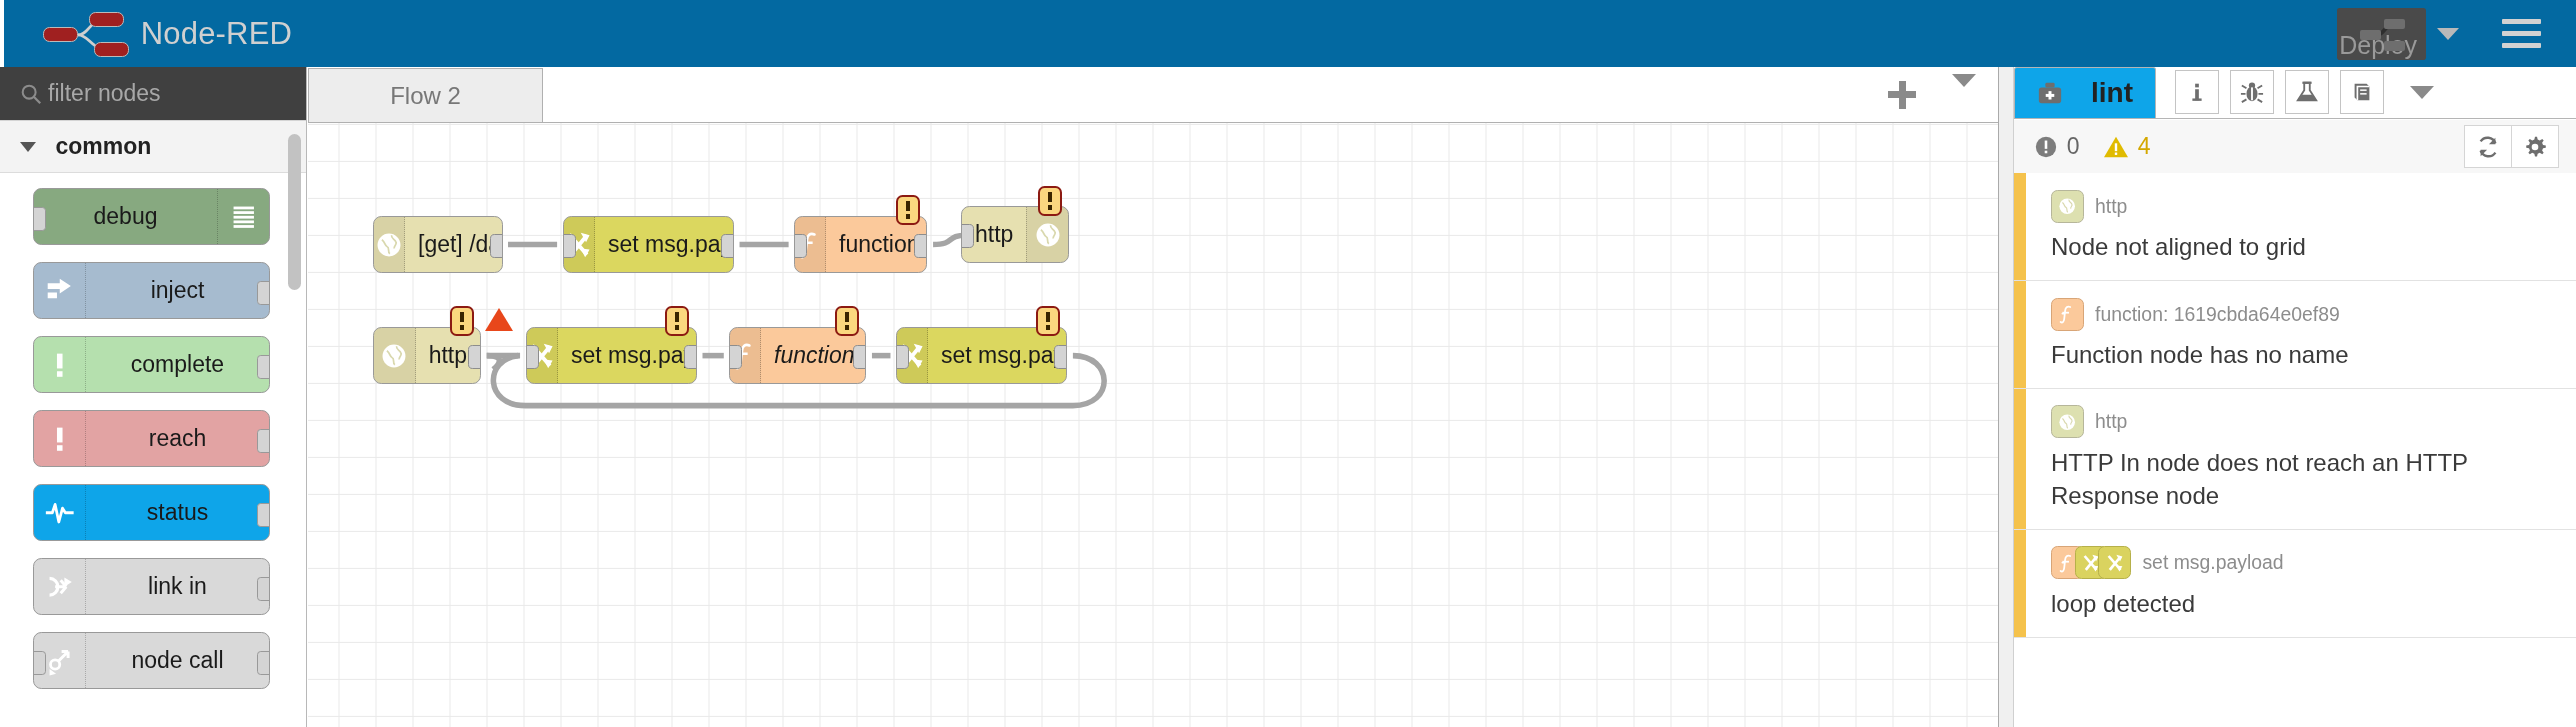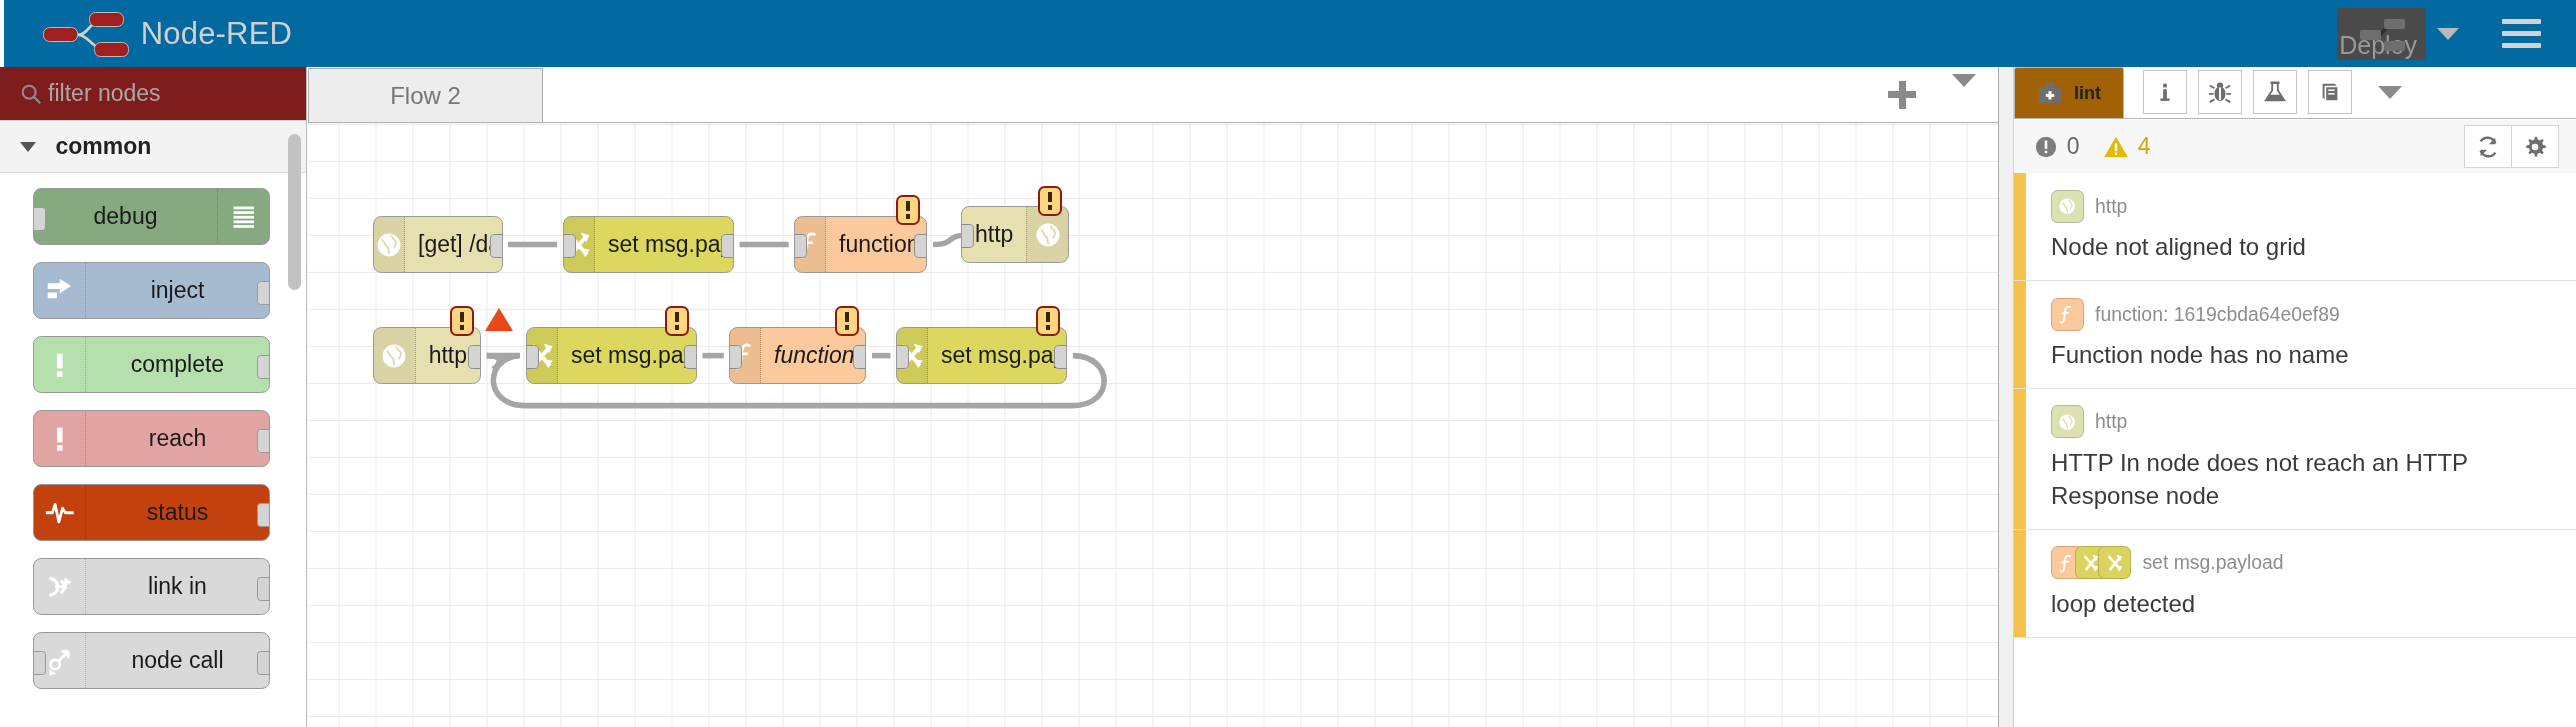"filter nodes" .filter-row { background: #7f1d1d -> #404040 }
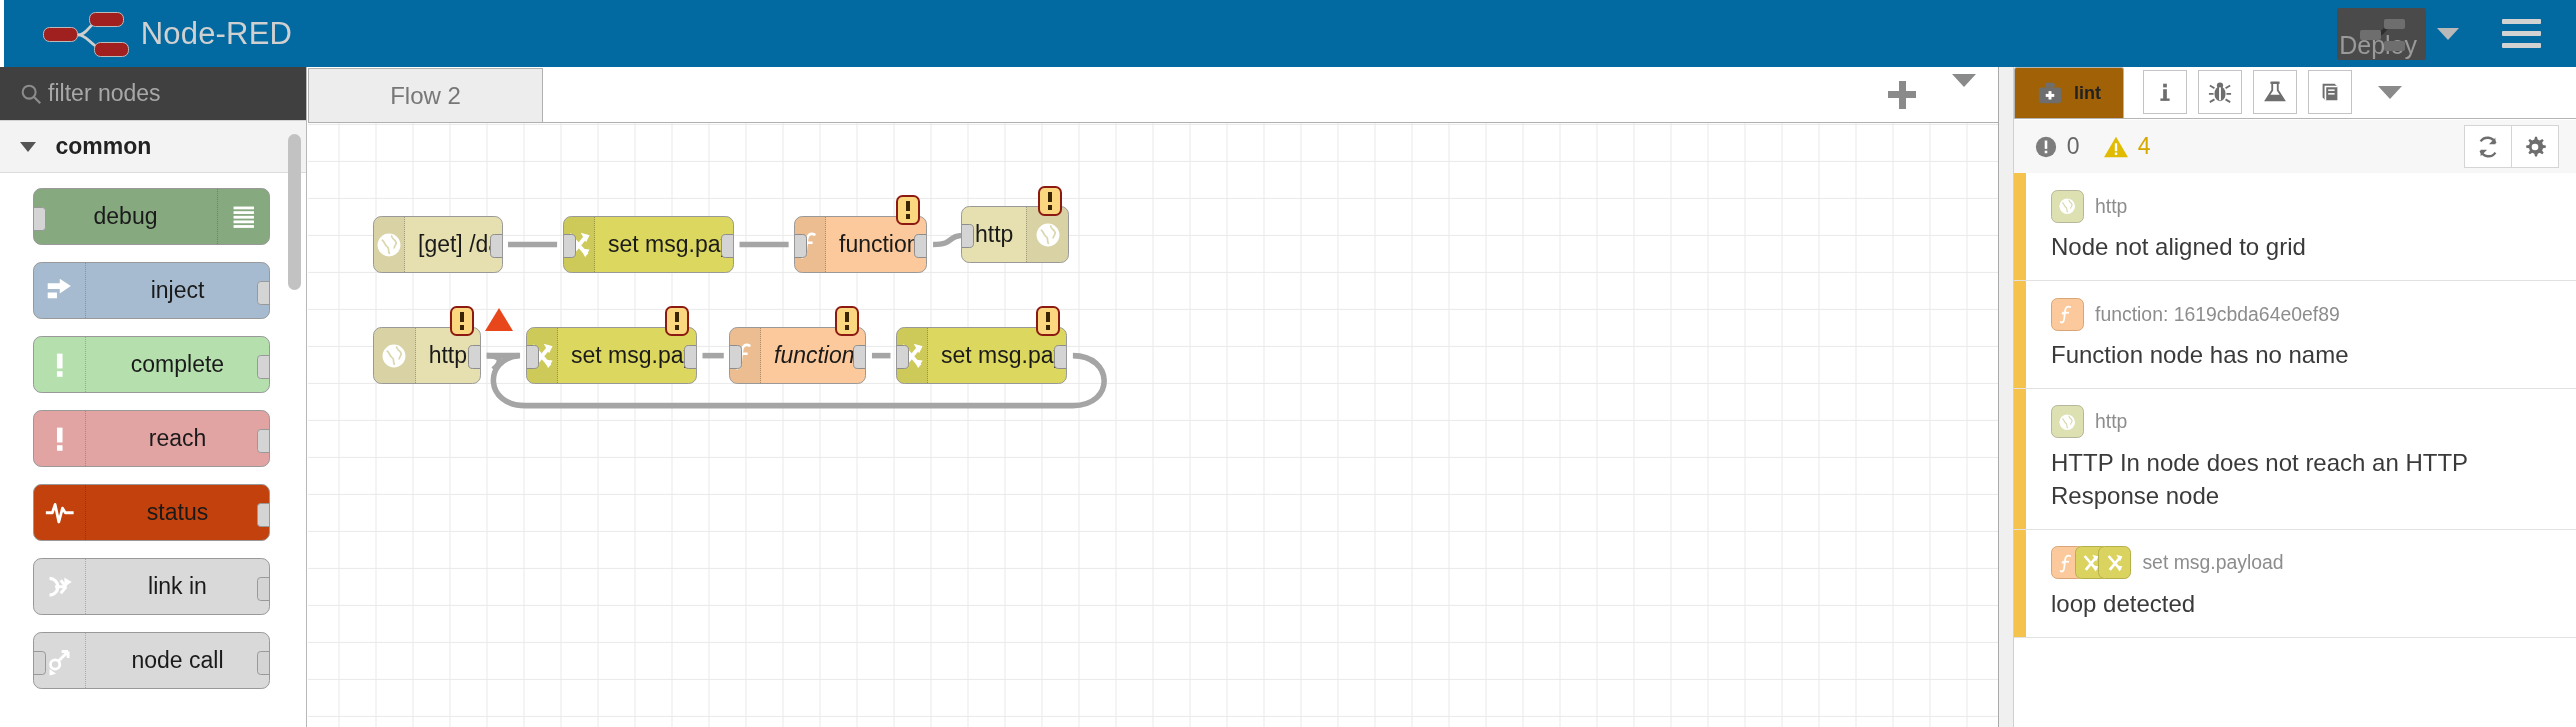"lint" .sb-tab { background: #a16207 -> #0ea5e9; font-size: 18px -> 28px; gap: 11px -> 28px }
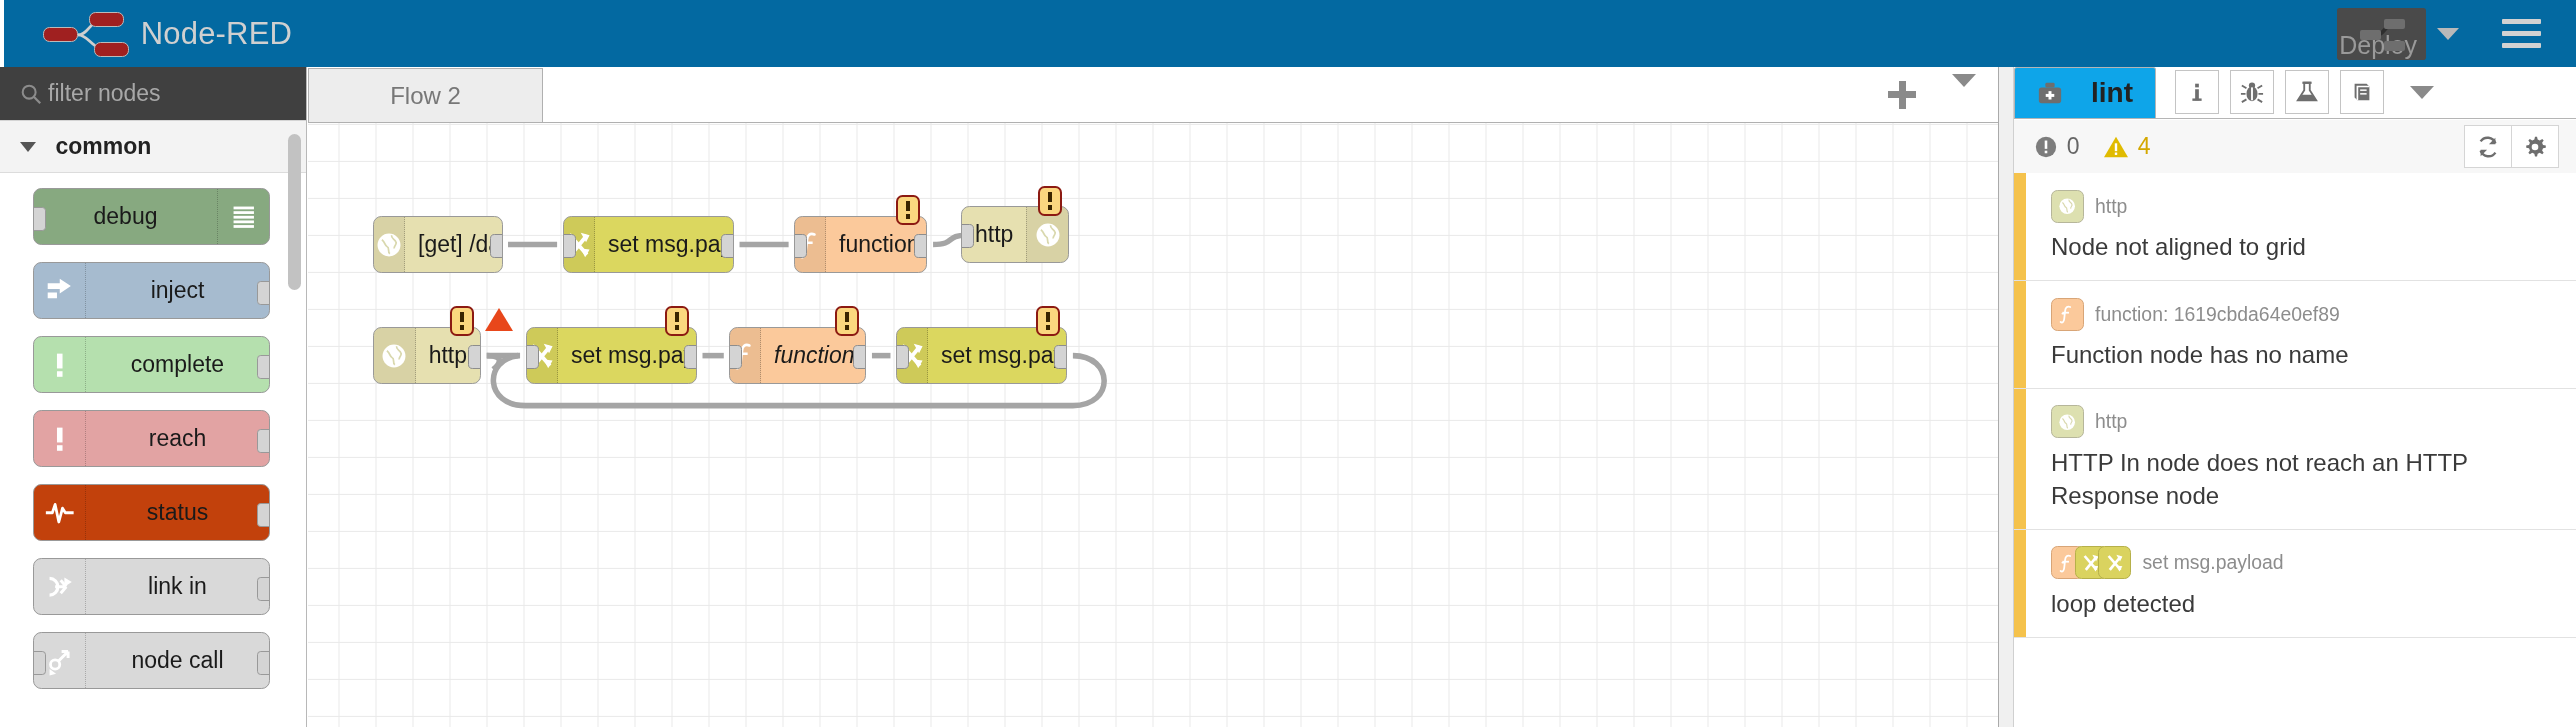"status" div.pal-node { background: #c2410c -> #0ea5e9 }
